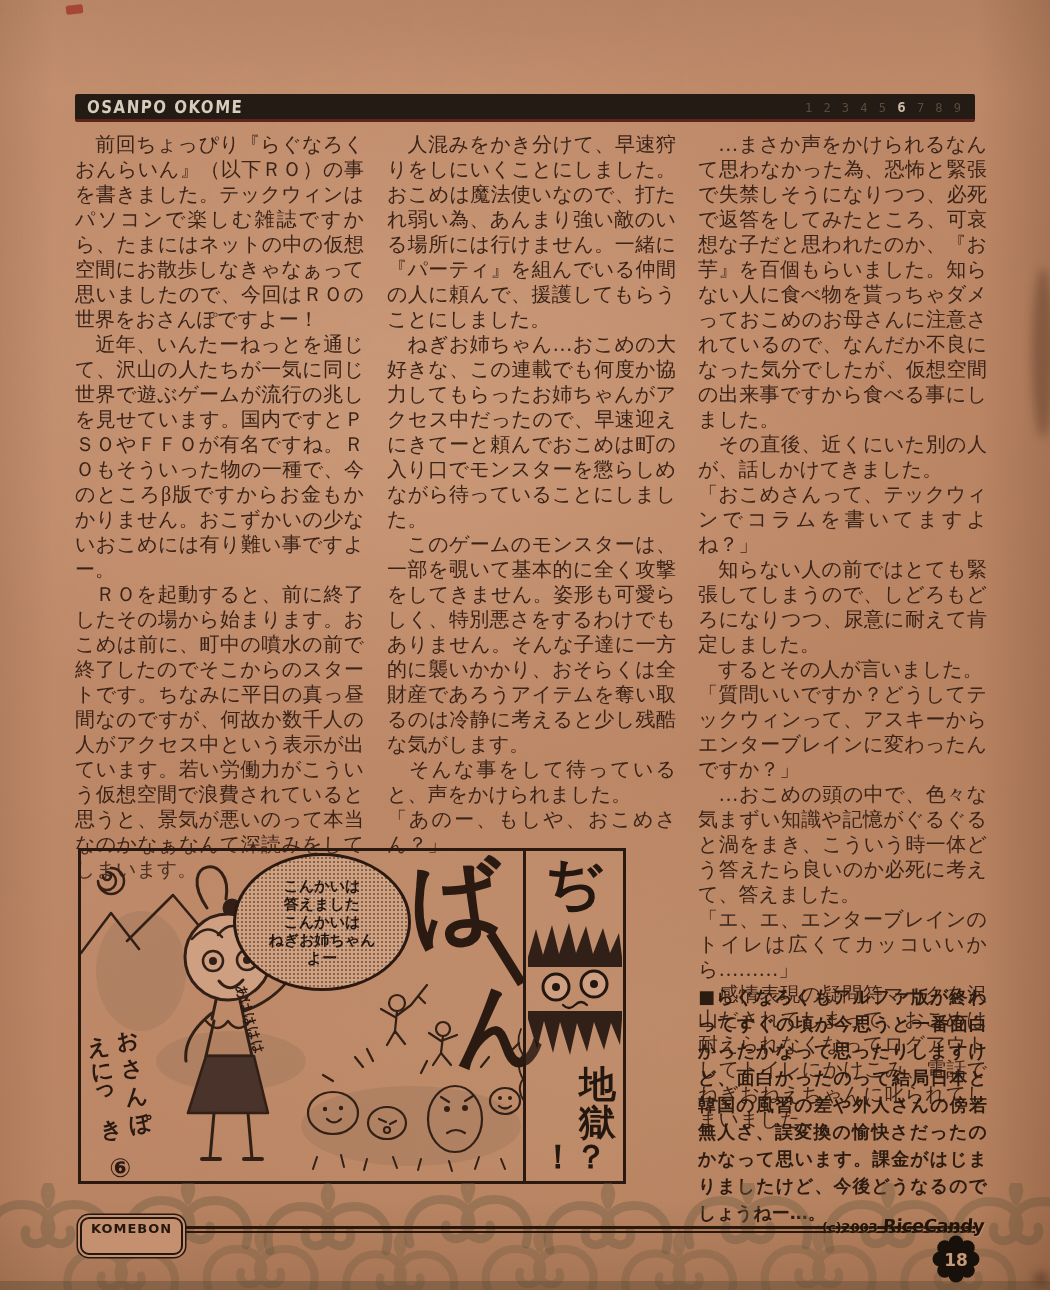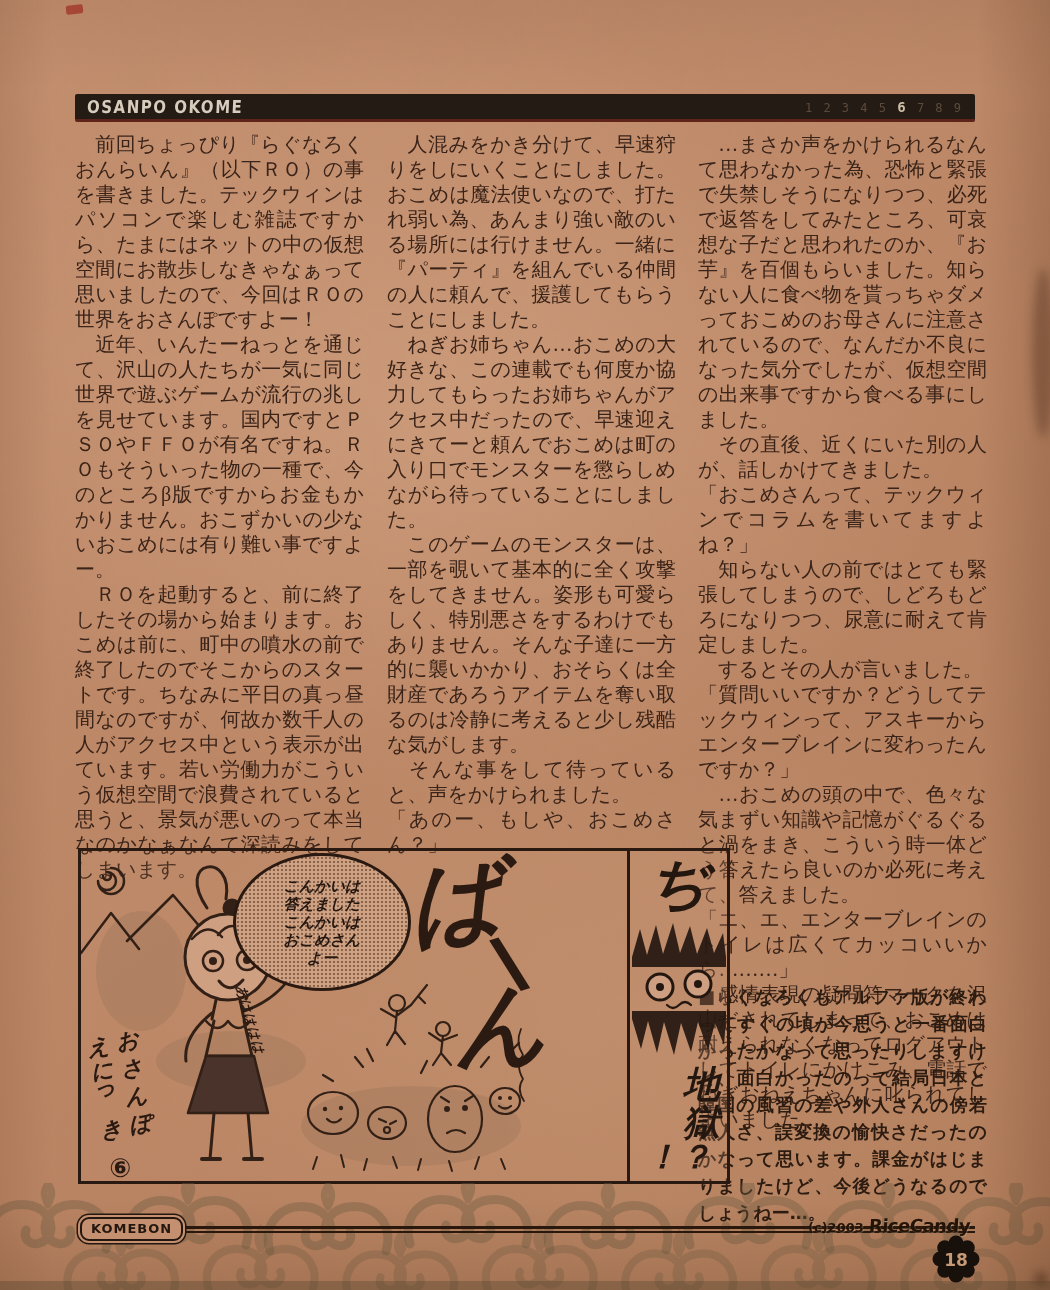"こんかいは" .panel { font-style: italic -> none; width: 652px -> 548px }
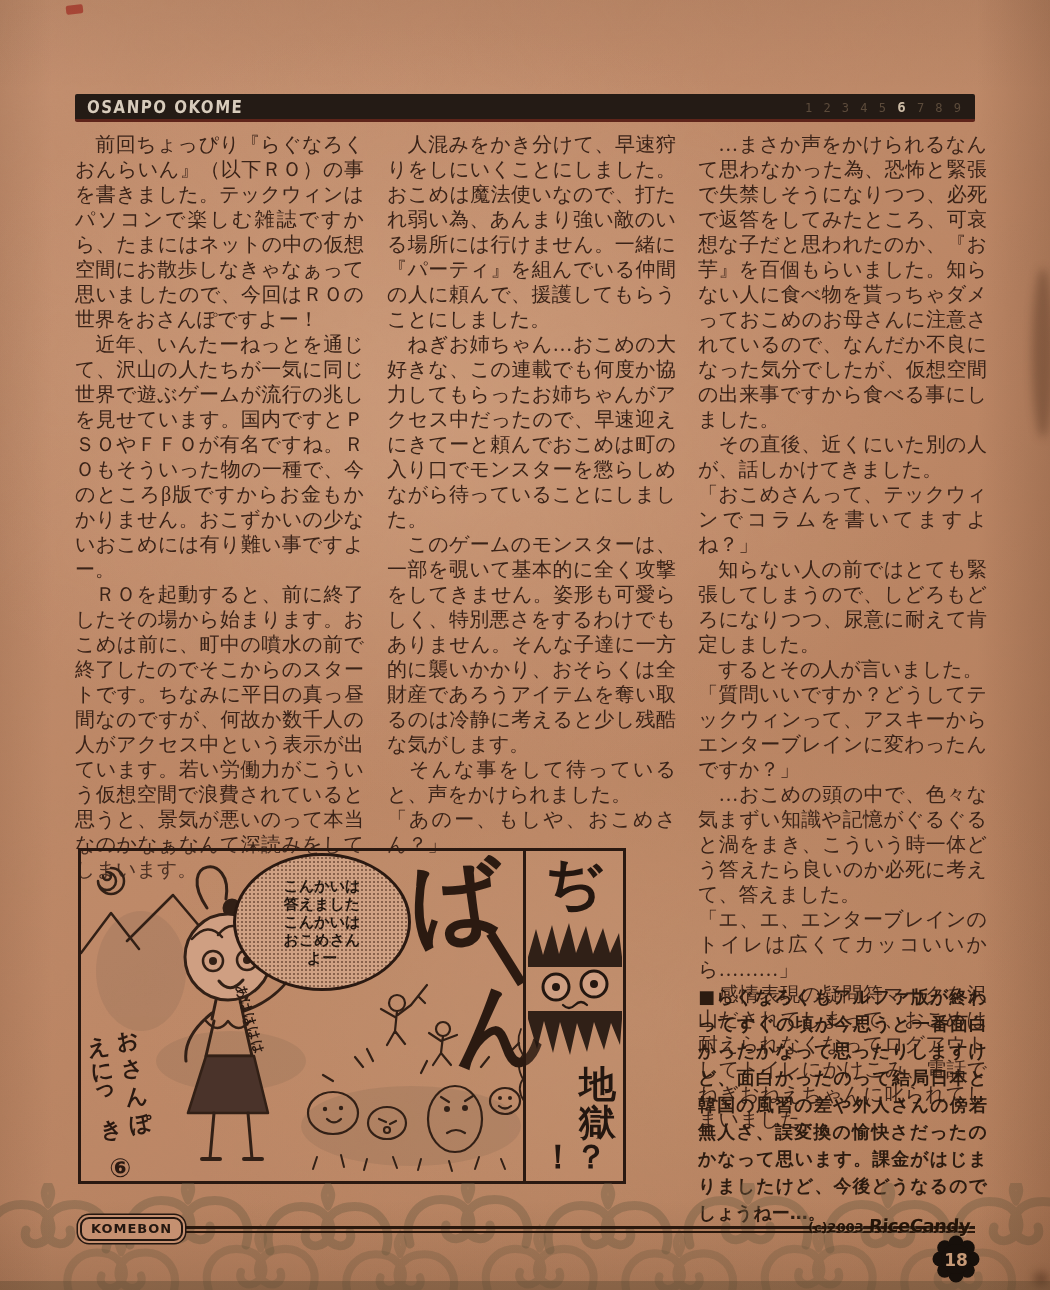"おこめさん" p.bubble-line { text: おこめさ -> ねぎお姉ちゃ }
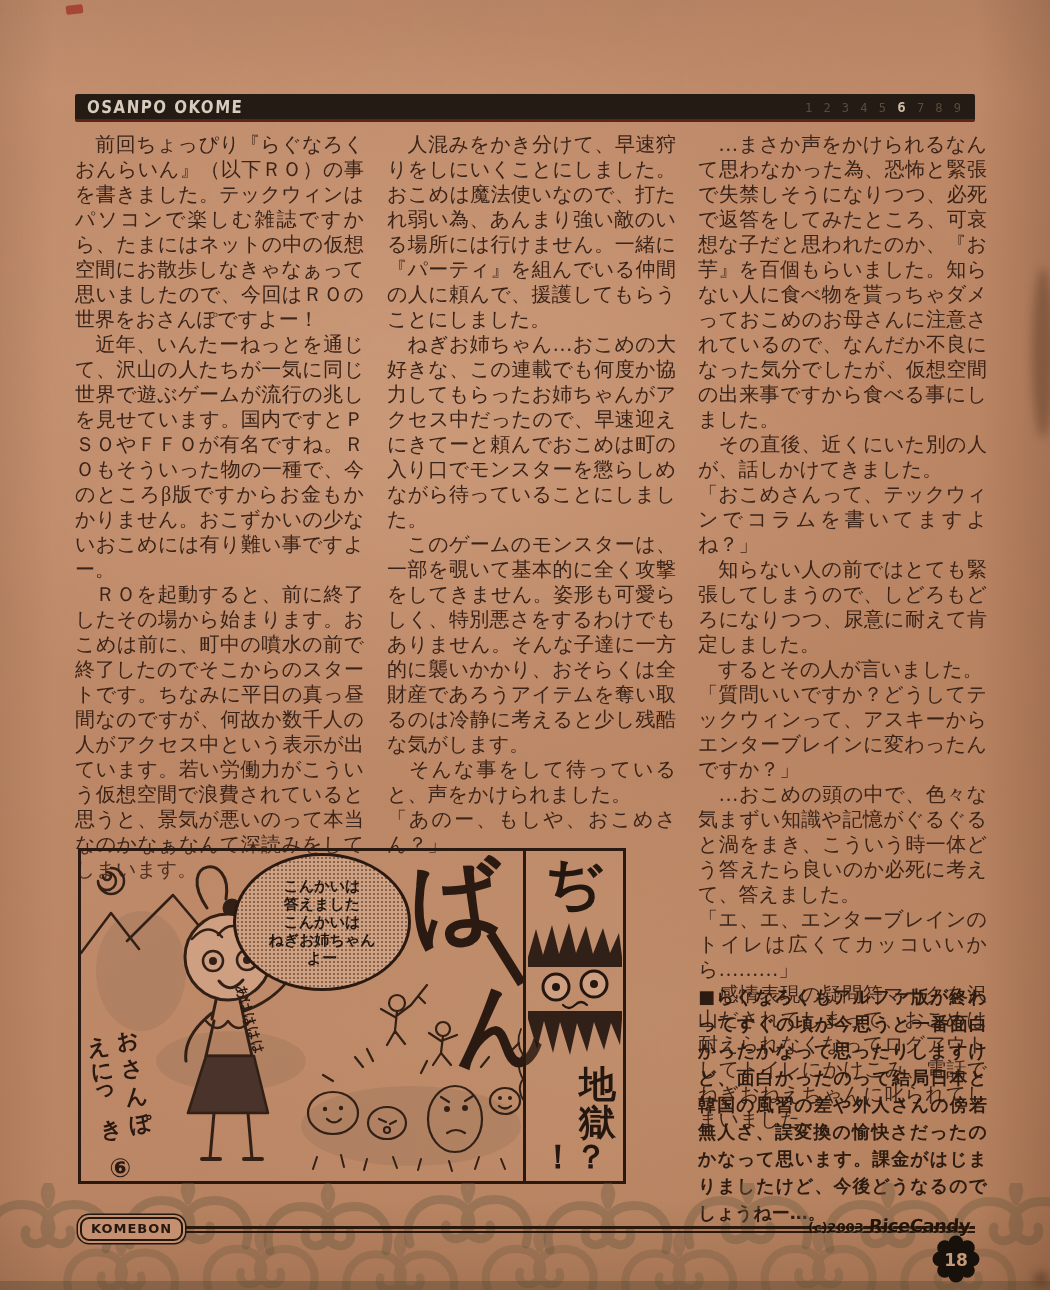"KOMEBON" .komebon { padding: 2px 9px 3px 9px -> 2px 9px 17px 9px }
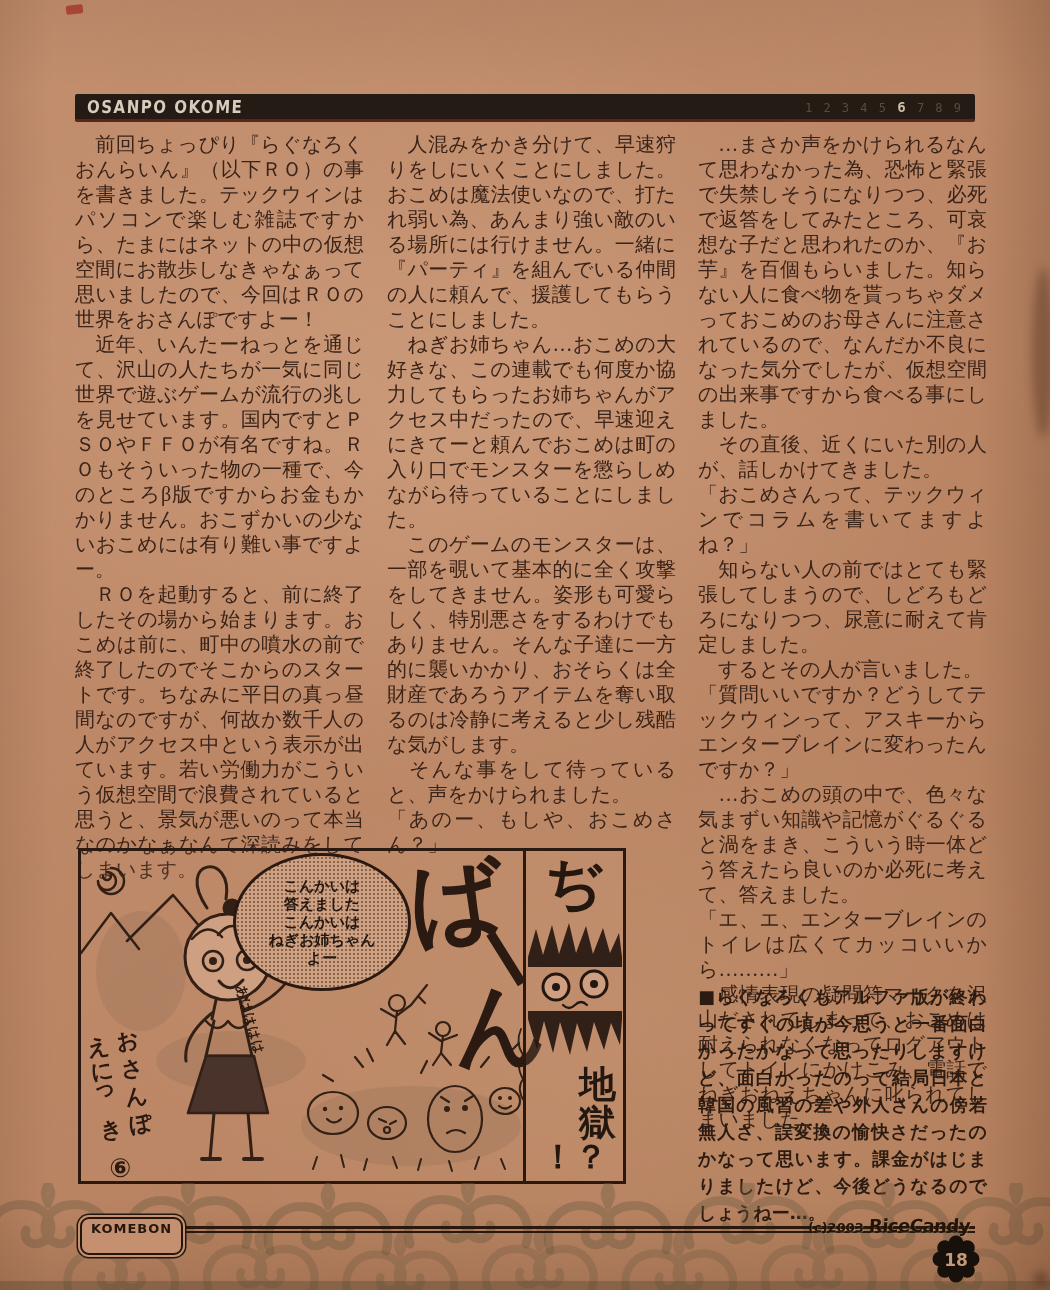"(c)2003" .credit-c { margin-left: none -> 14px }
